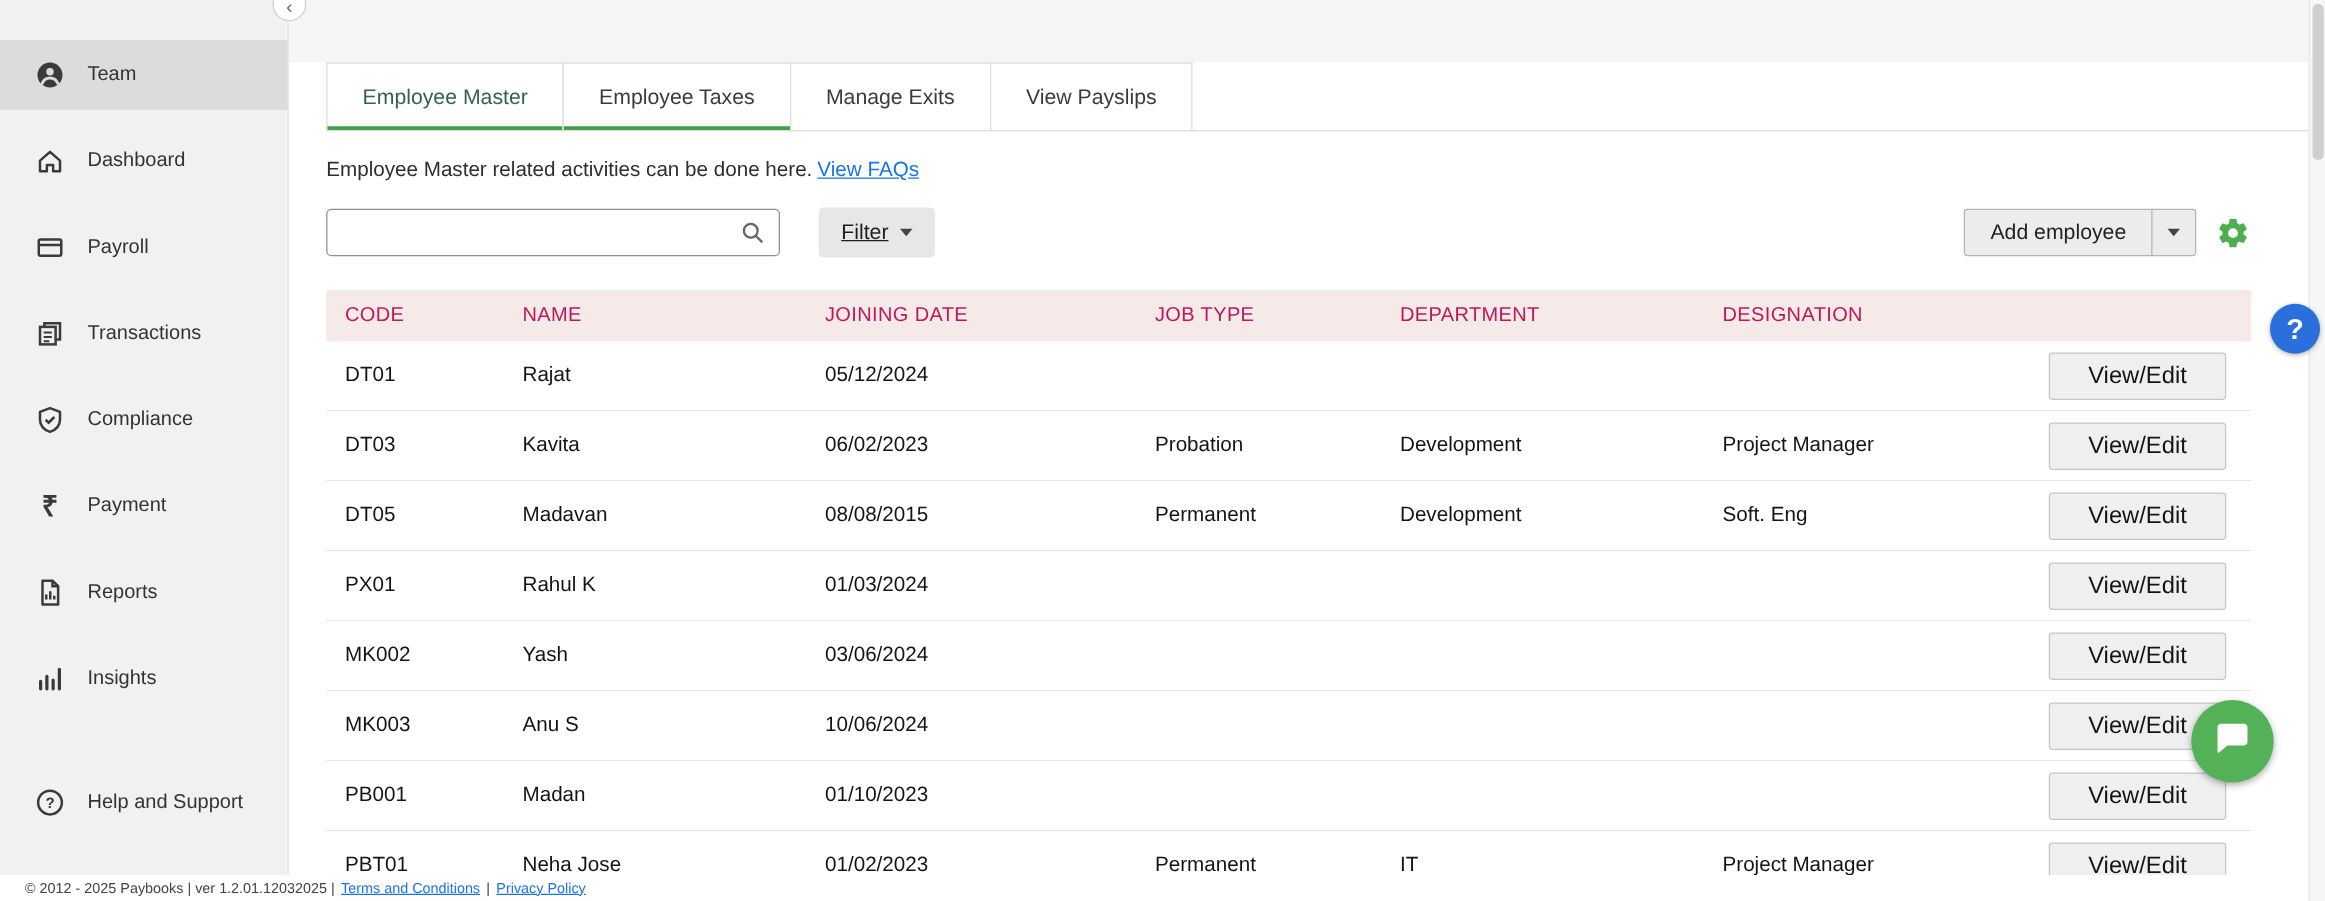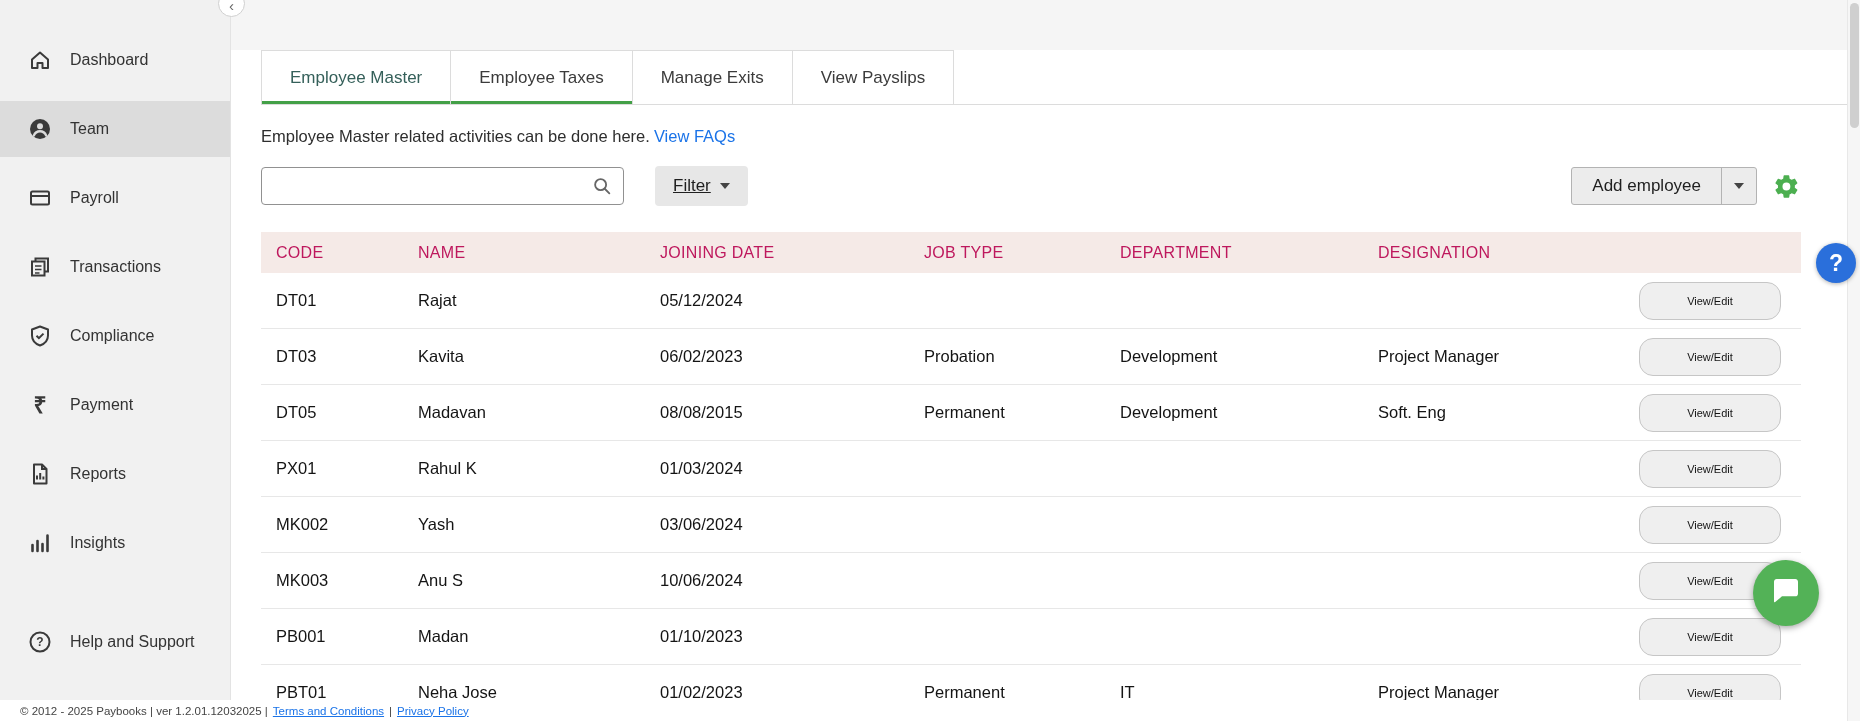"Dashboard" div.side-item { order: before "Team" -> after "Team" }
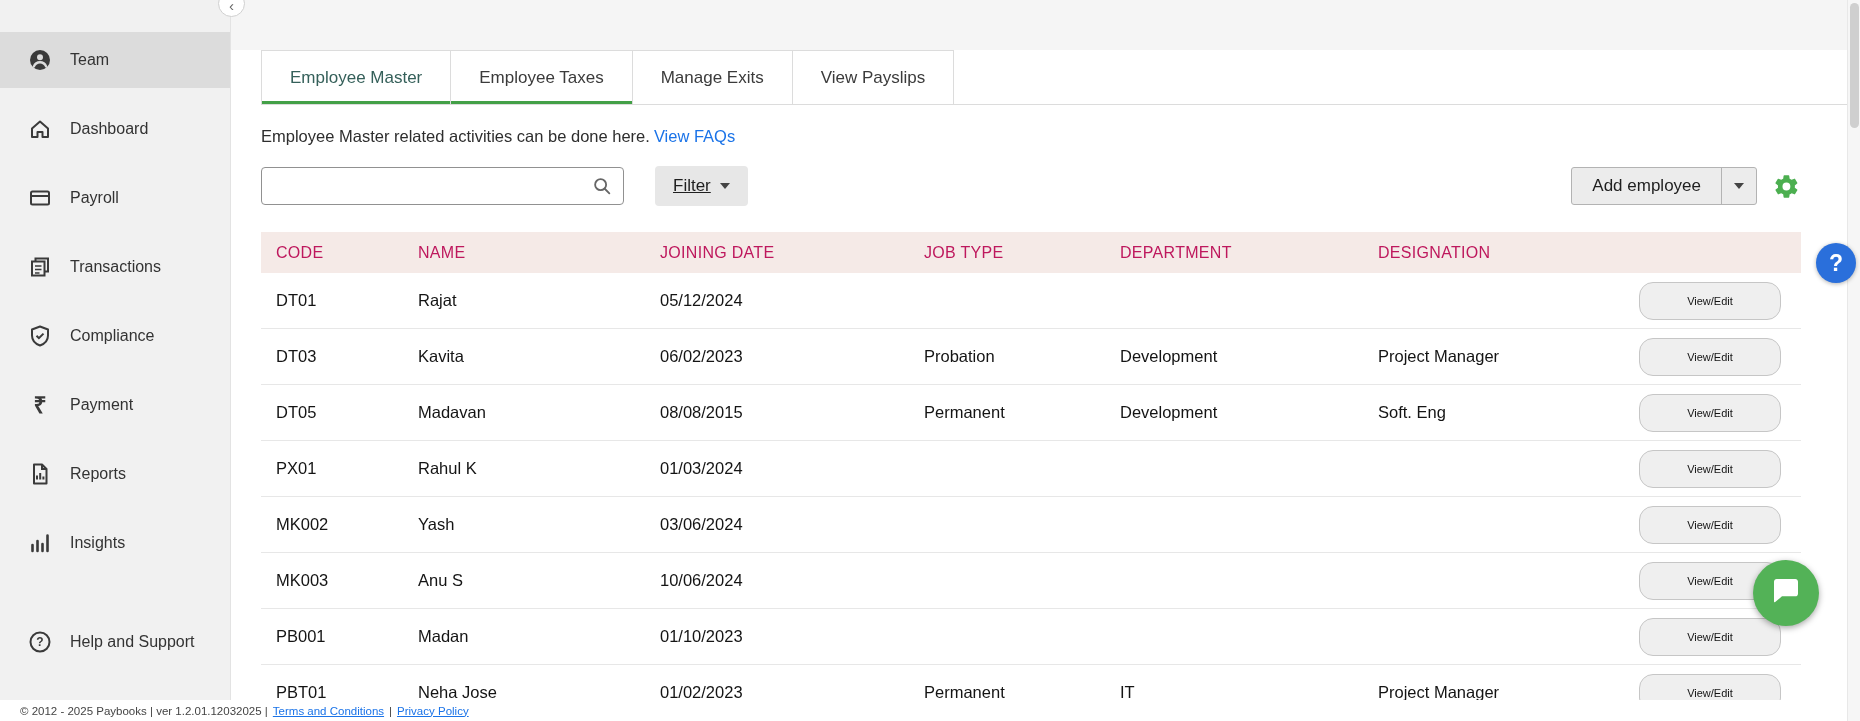"View FAQs" .subheader a { text-decoration: none -> underline }
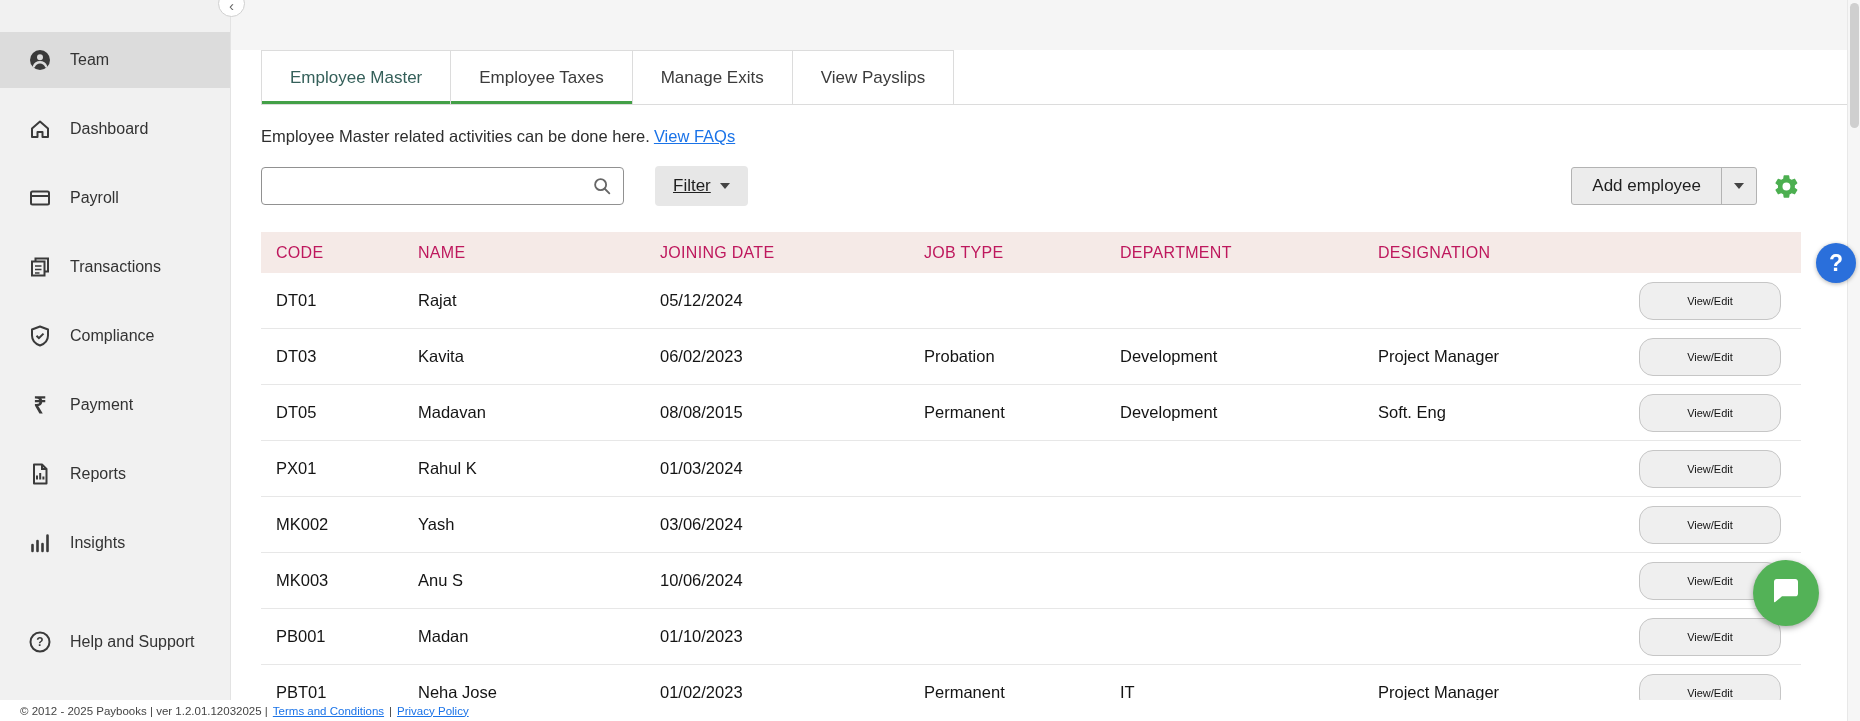"View/Edit" .view-edit { border-radius: 14px -> 3px; font-size: 11px -> 19px }
